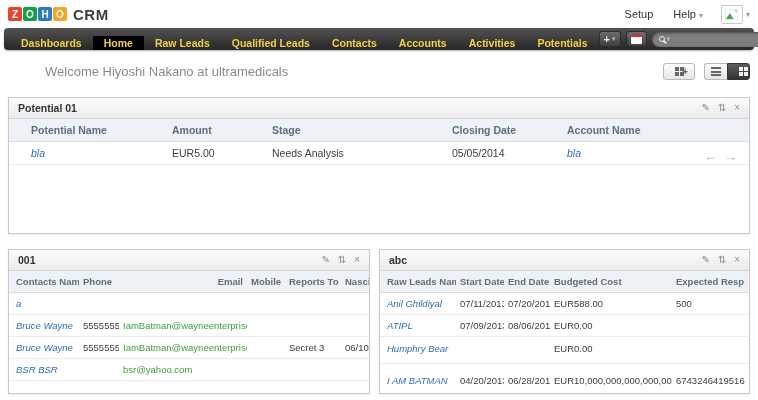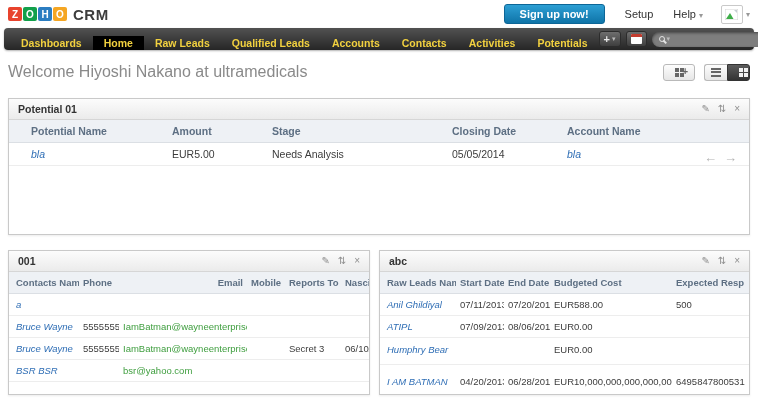"Sign up now!" button.signup { html: <button>Sign up now!</button> -> none }
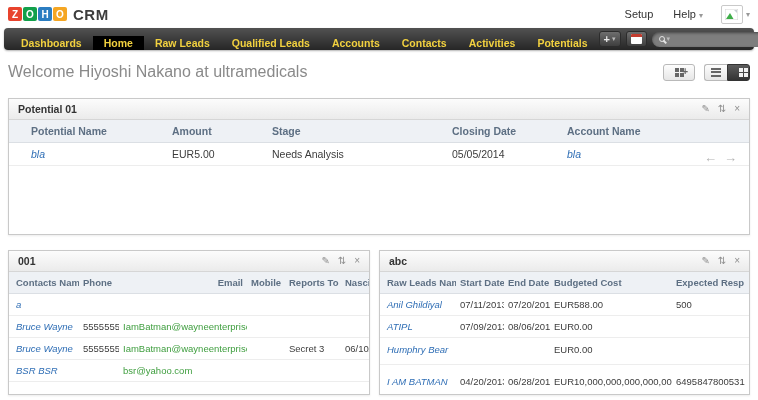"Accounts" span.nav-item { order: before "Contacts" -> after "Contacts" }
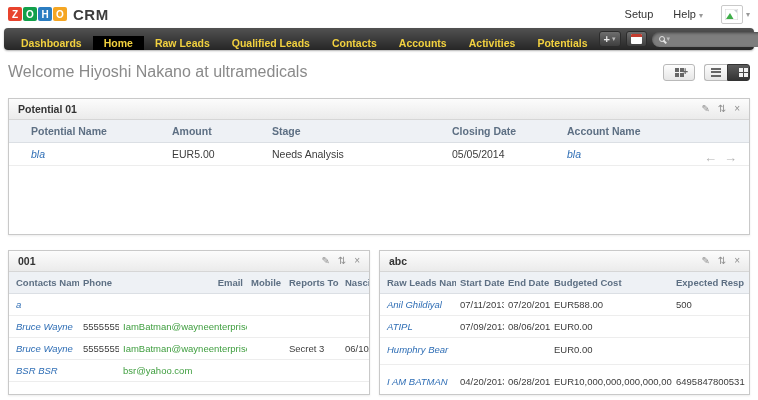"Welcome Hiyoshi Nakano at ultramedicals" .welcome-text { font-size: 16px -> 13px; margin-left: none -> 37px }
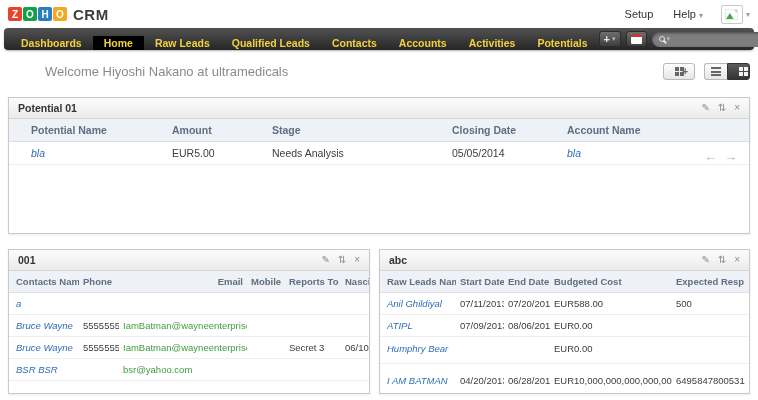"6495847800531" td { text: 6495847800531 -> 6743246419516 }
